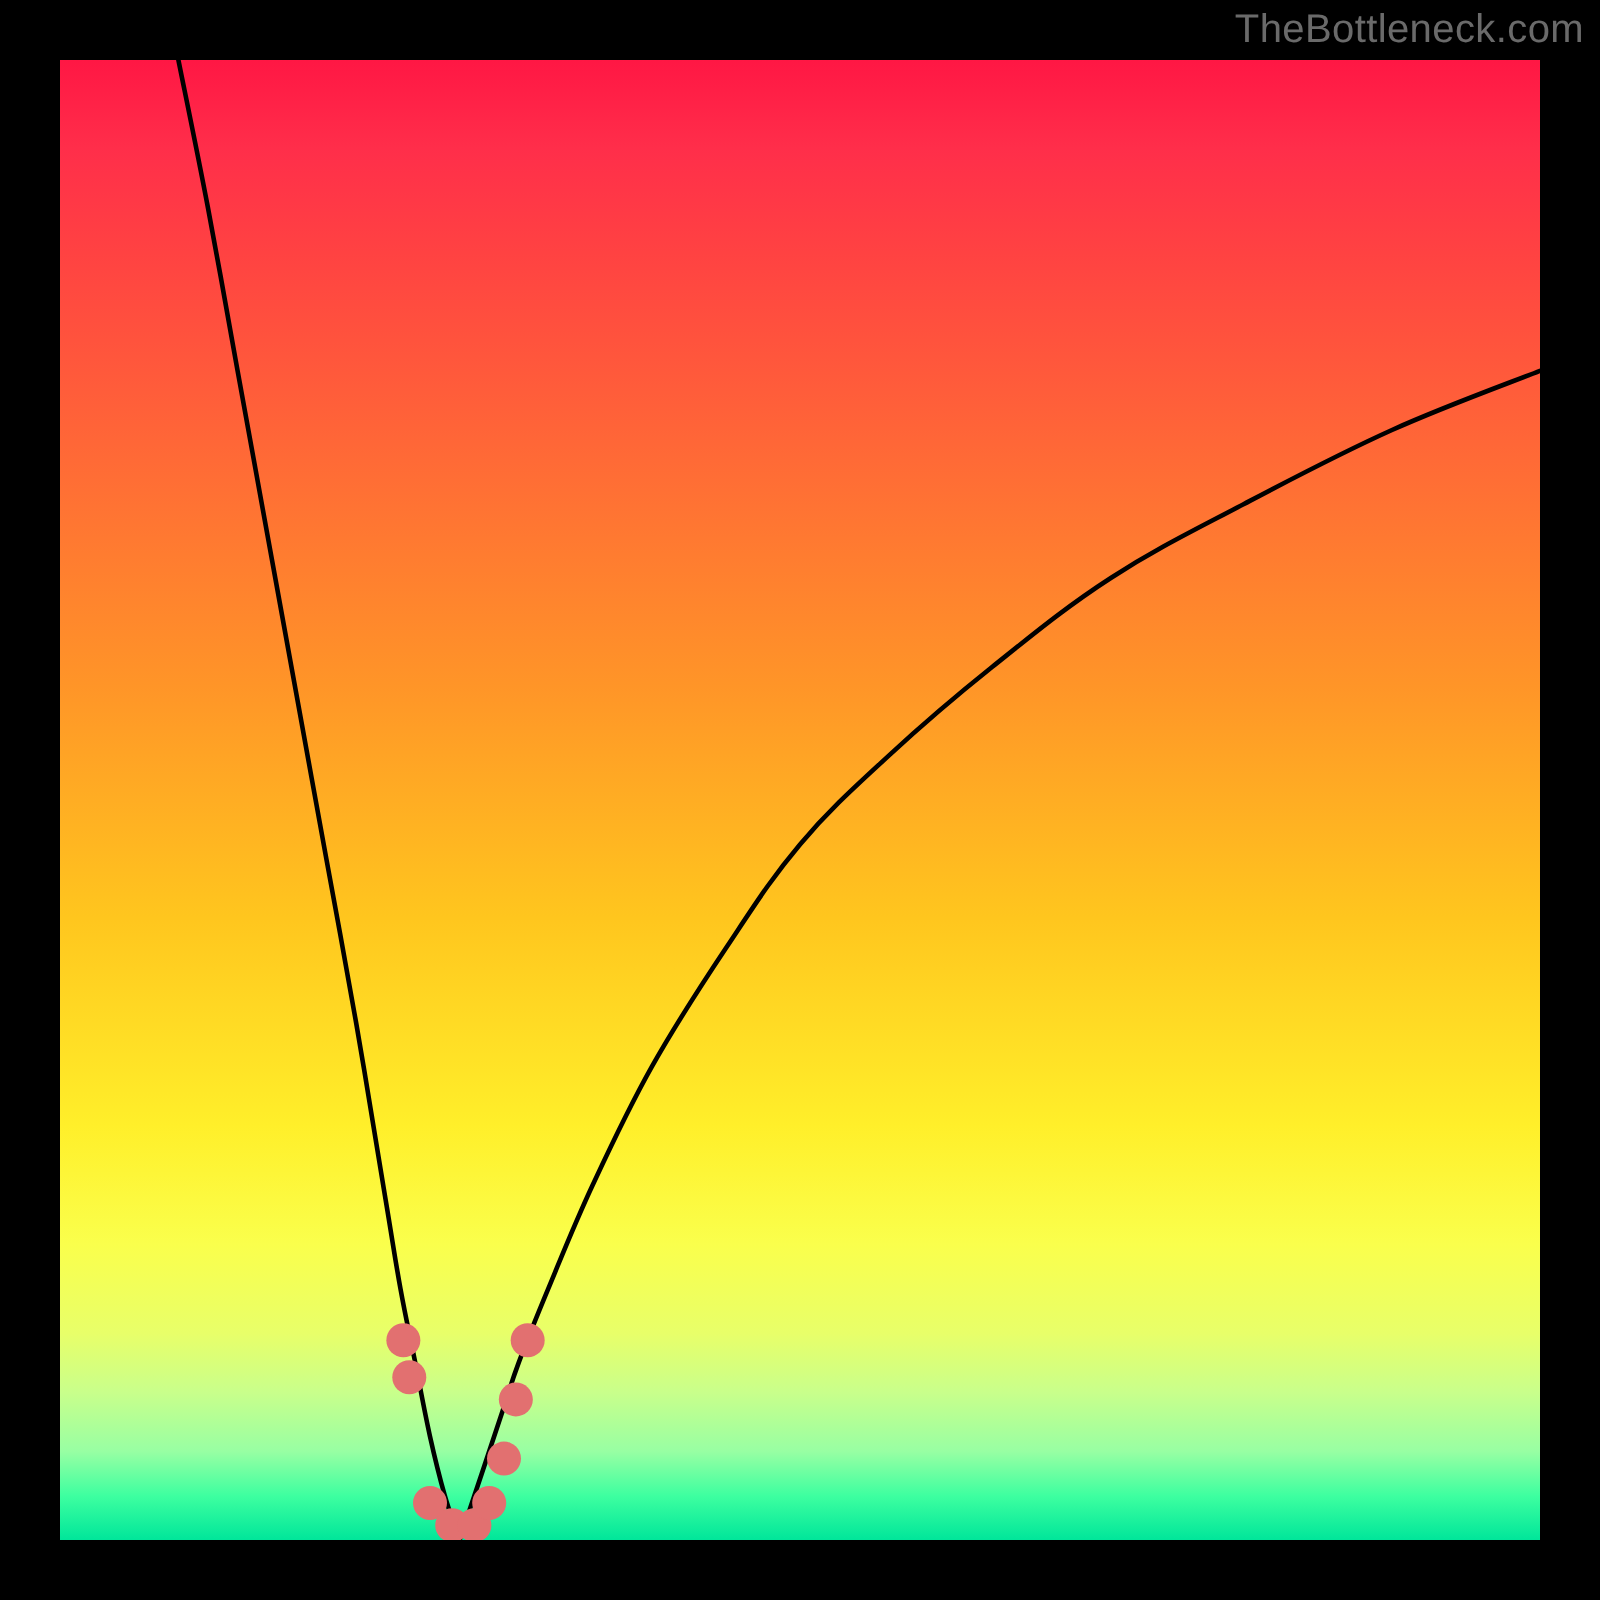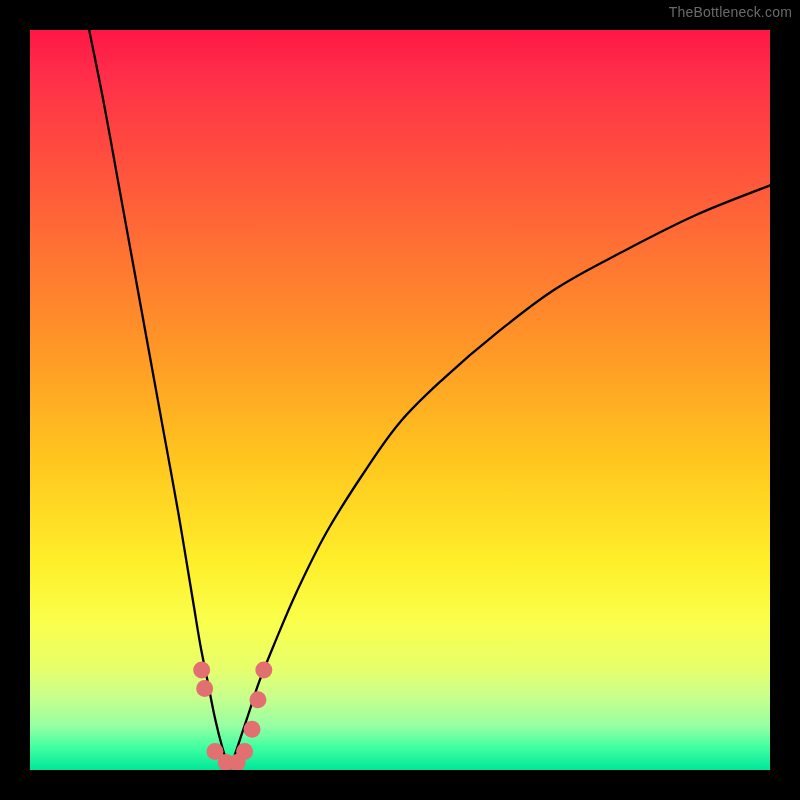"TheBottleneck.com" .watermark { font-size: 14px -> 20px }
